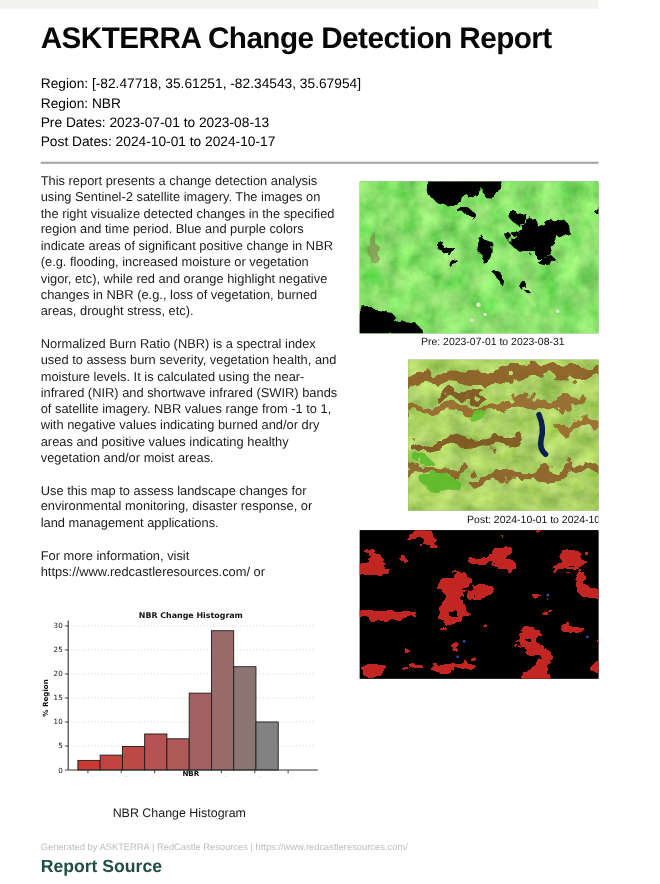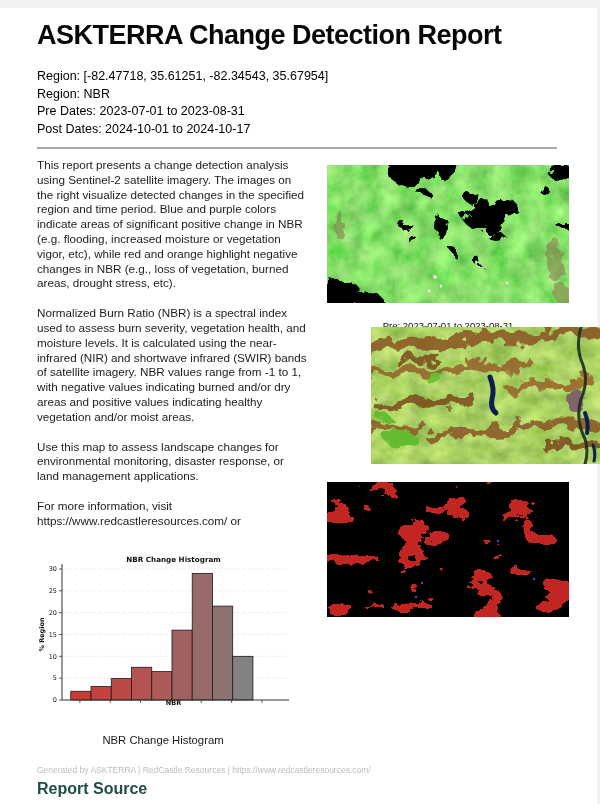"ASKTERRA Change Detection Report" #root { width: 600px -> 544px }
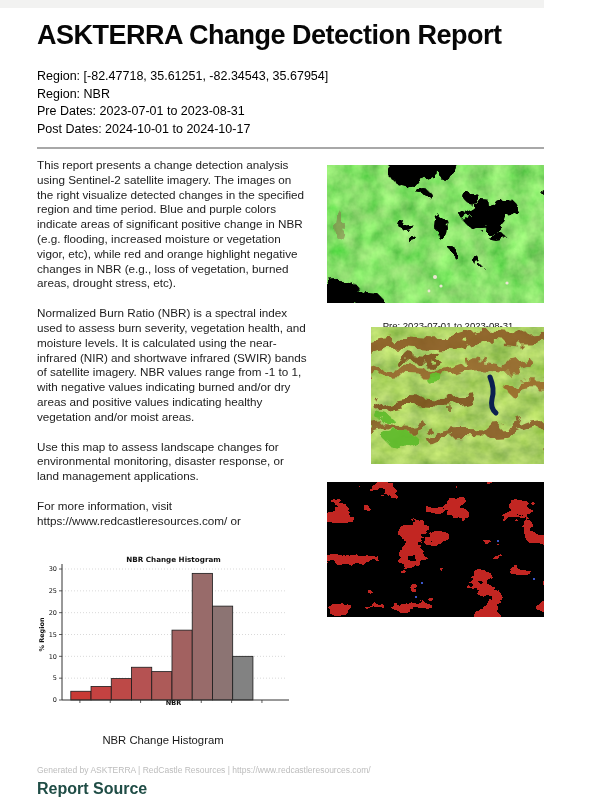"Pre Dates: 2023-07-01 to 2023-08-31" div { text: 2023-08-31 -> 2023-08-13 }
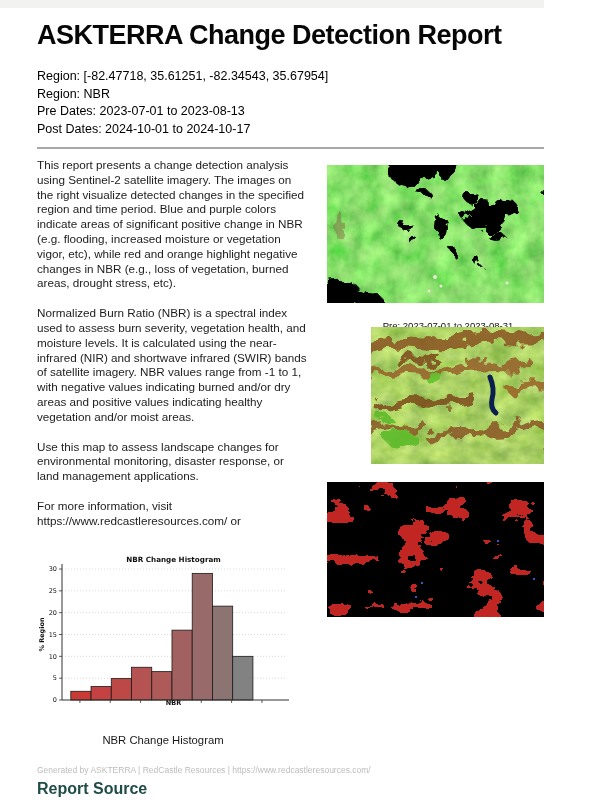"Pre: 2023-07-01 to 2023-08-31" .fig figcaption { margin-top: 17px -> 3px }
